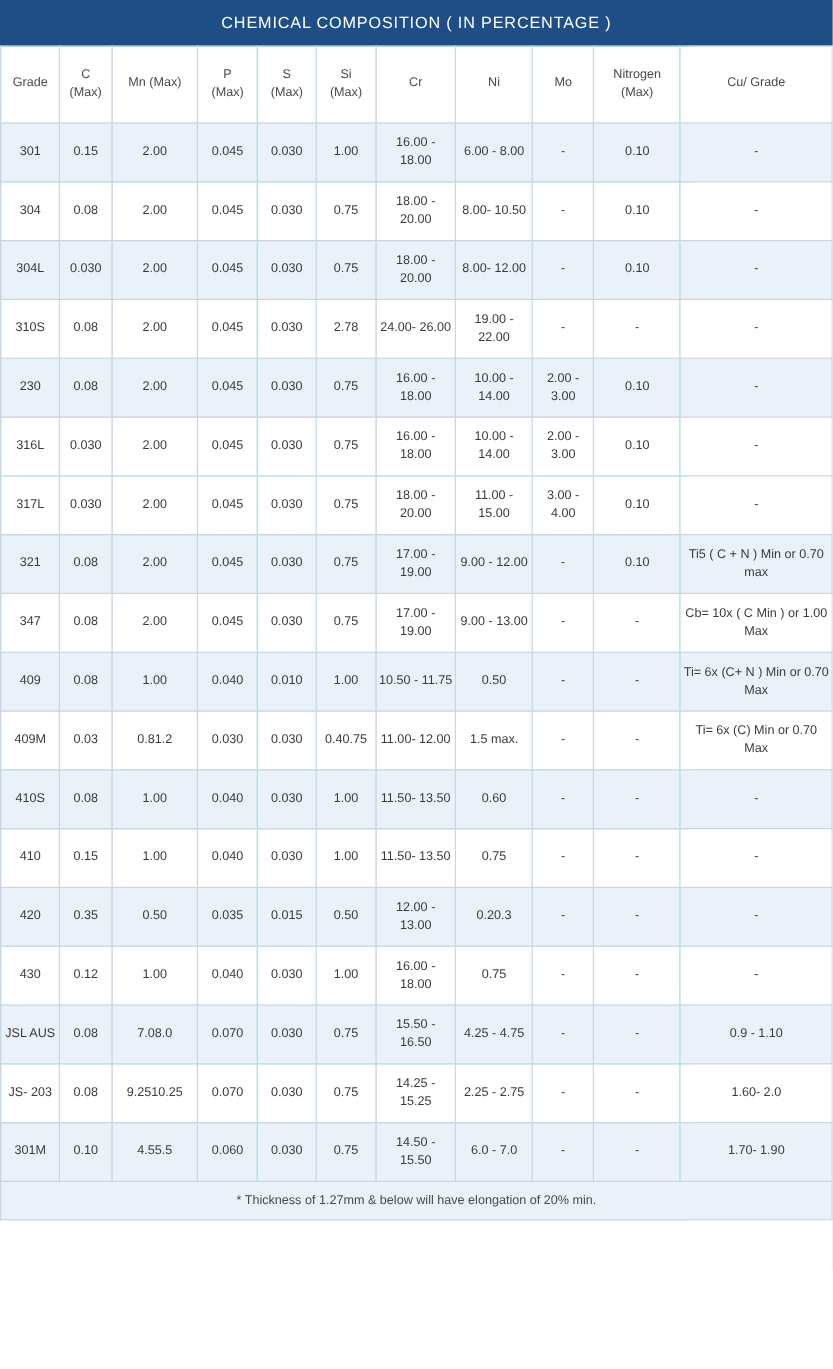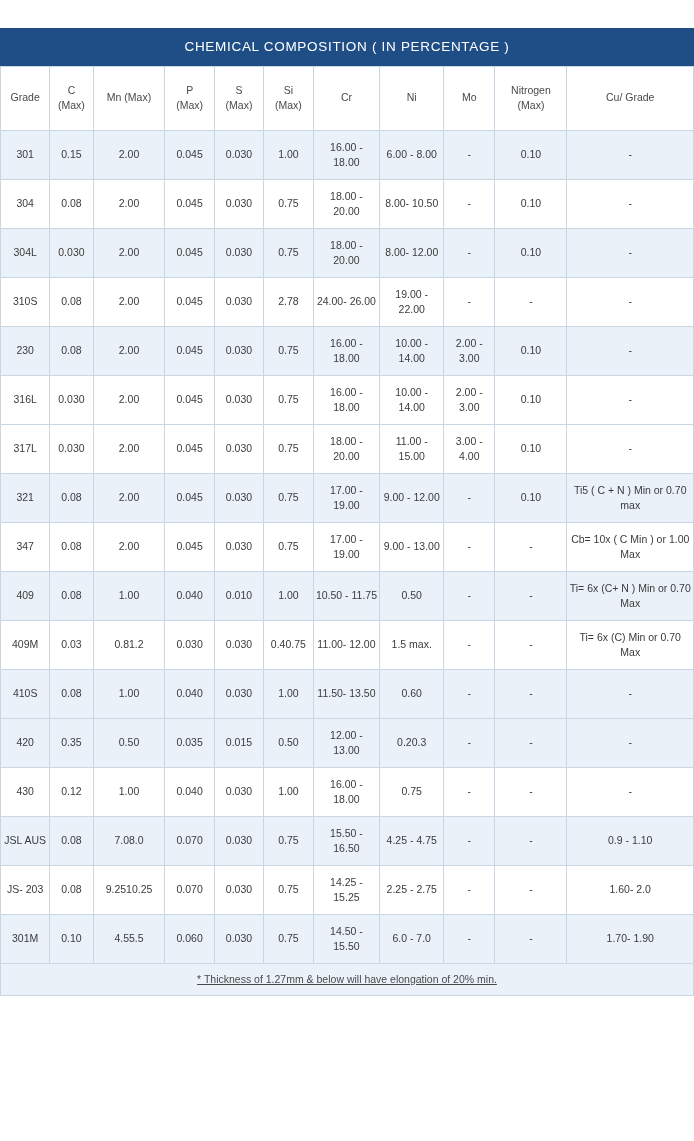"CHEMICAL COMPOSITION ( IN PERCENTAGE" .sheet { margin-top: 28px -> none }
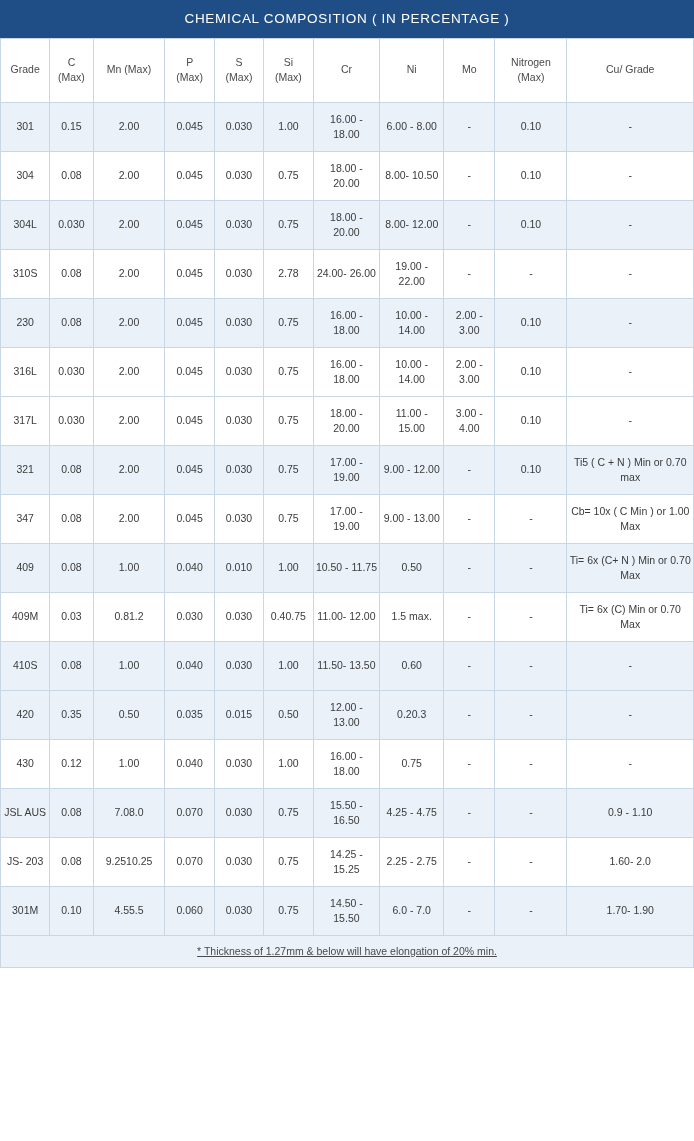"410" tr.even { html: none -> <tr> <td>410</td> <td>0.15</td> <td>1.00</td> <td>0.040</td> <td>0.030</td> <td>1.00</td> <td>11.50- 13.50</td> <td>0.75</td> <td>-</td> <td>-</td> <td>-</td> </tr> }
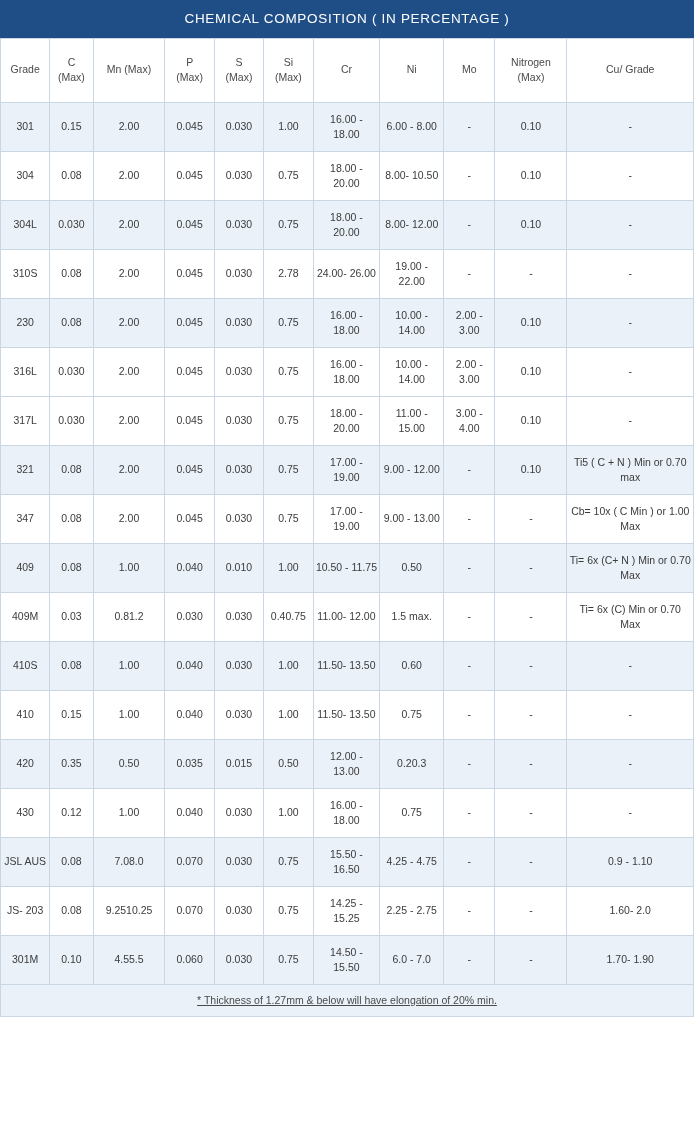"* Thickness of 1.27mm &" .footnote { text-decoration: underline -> none }
